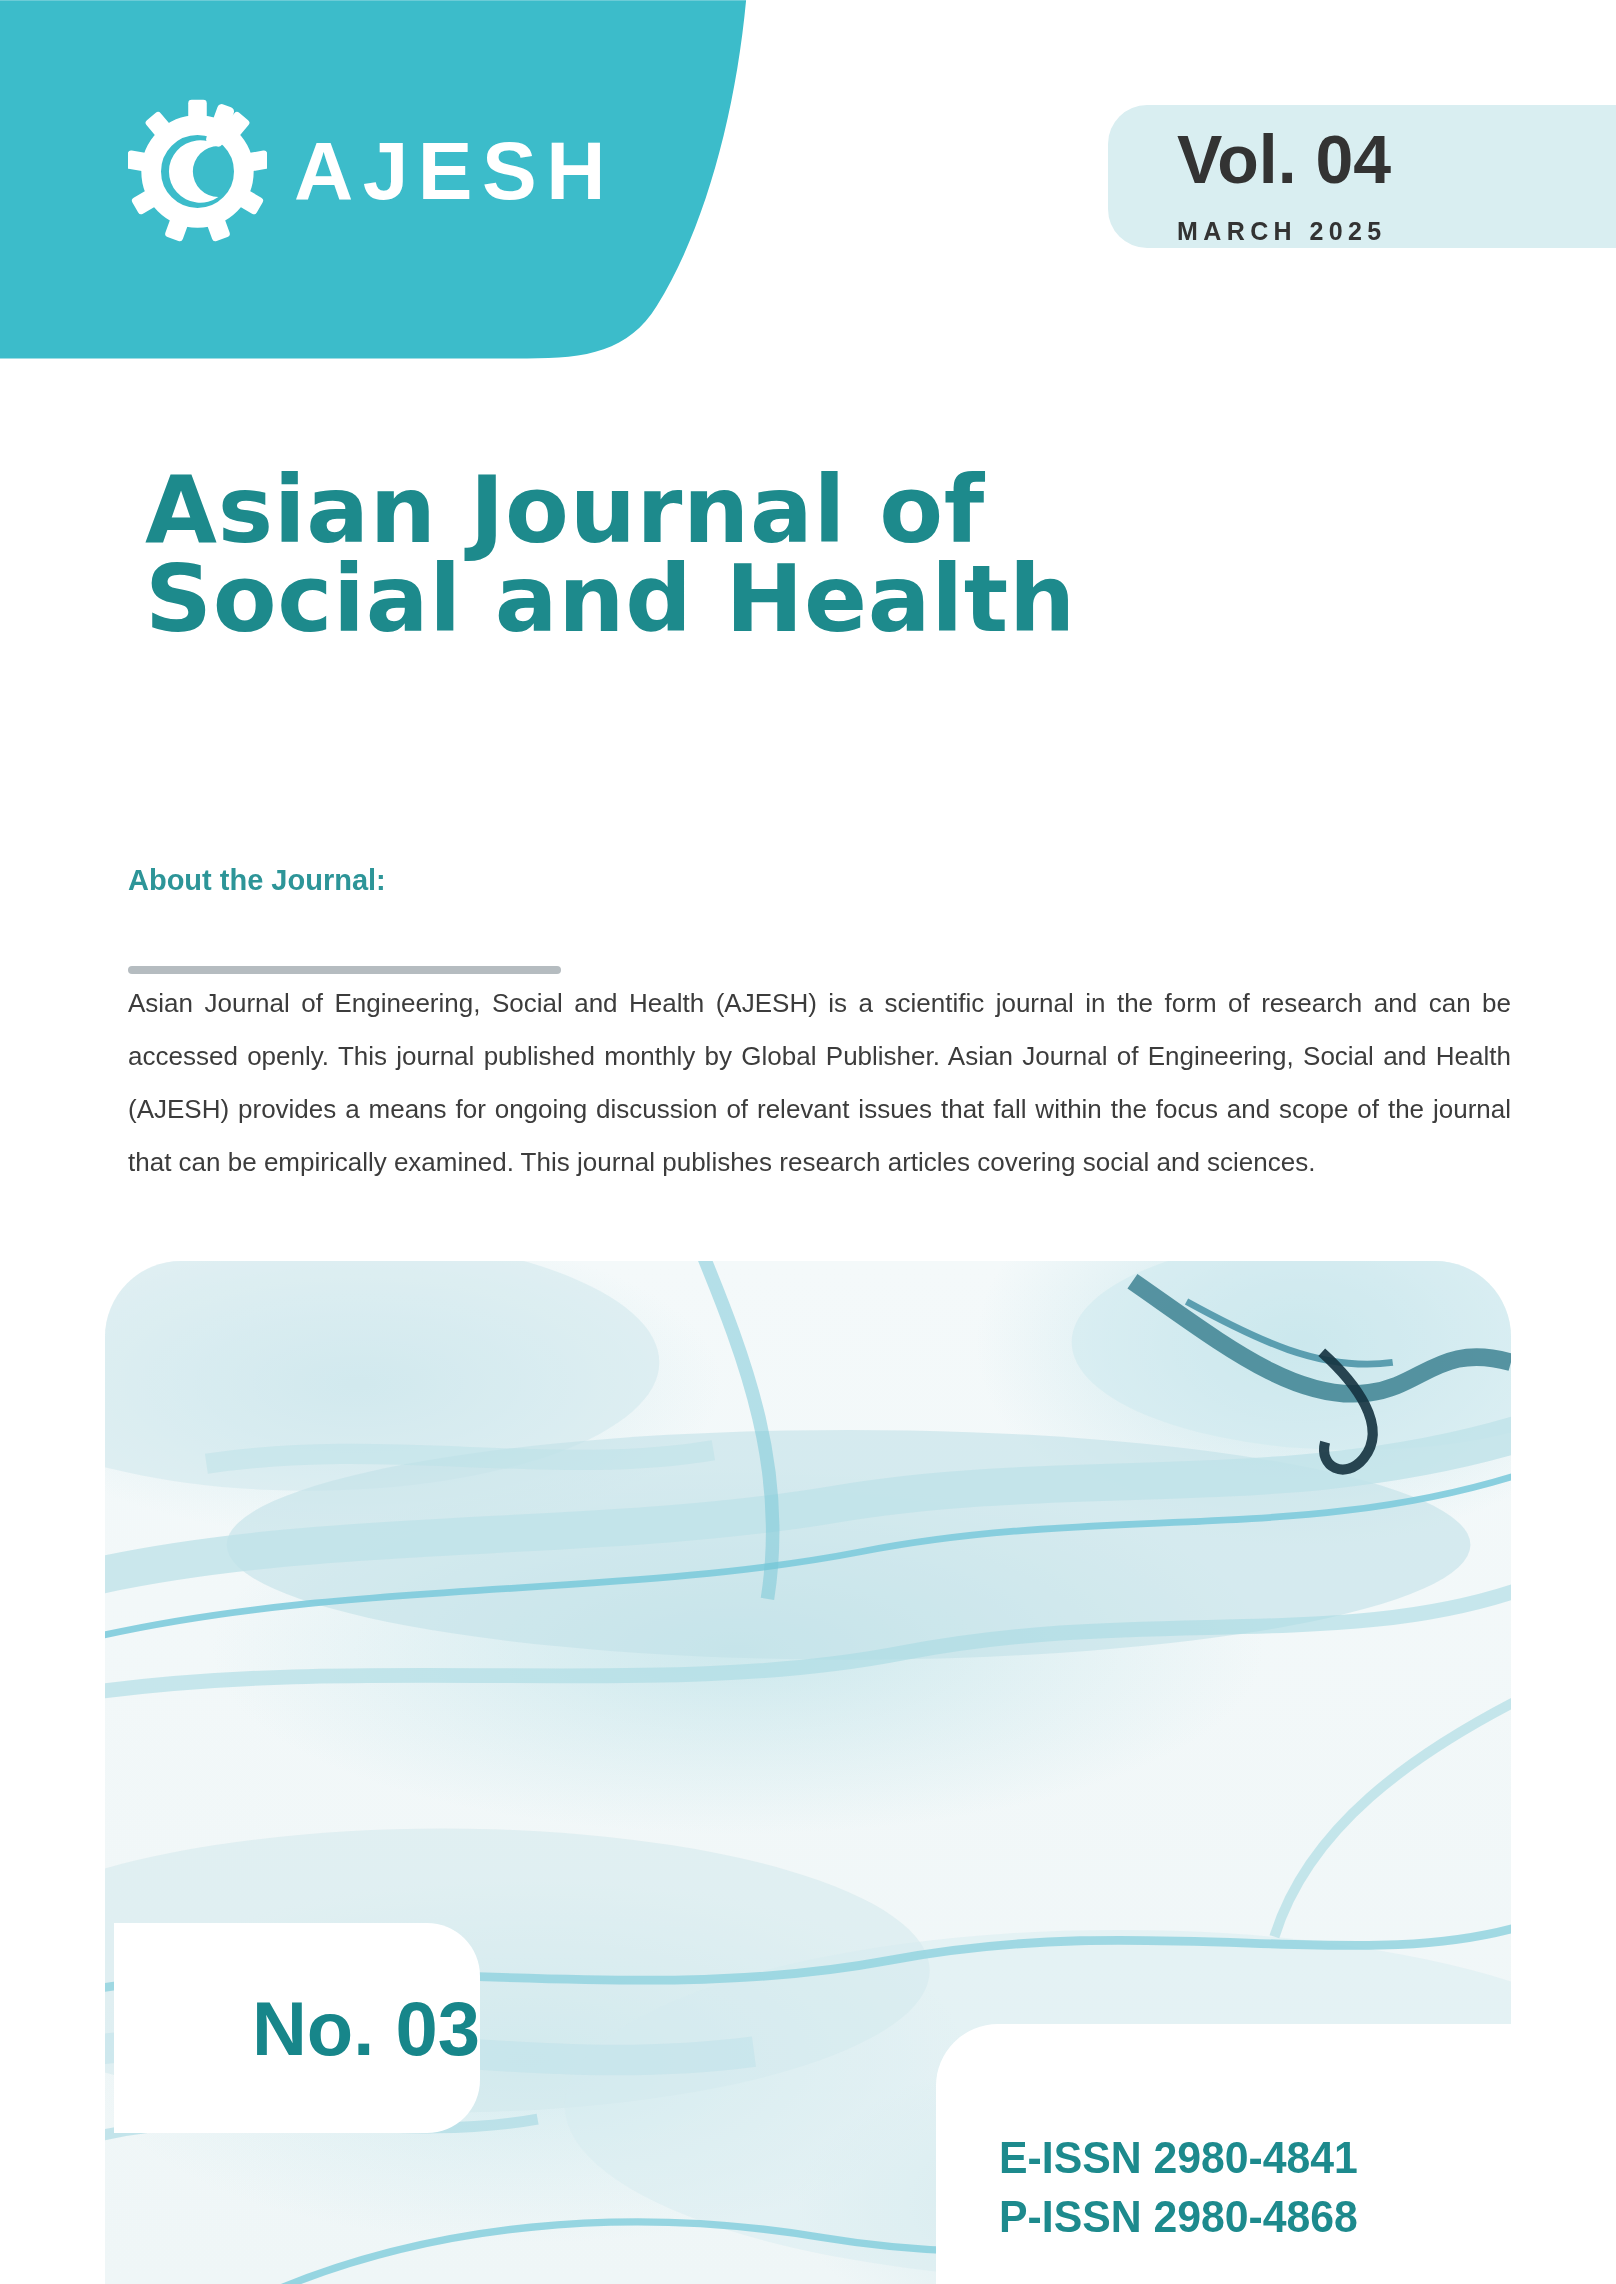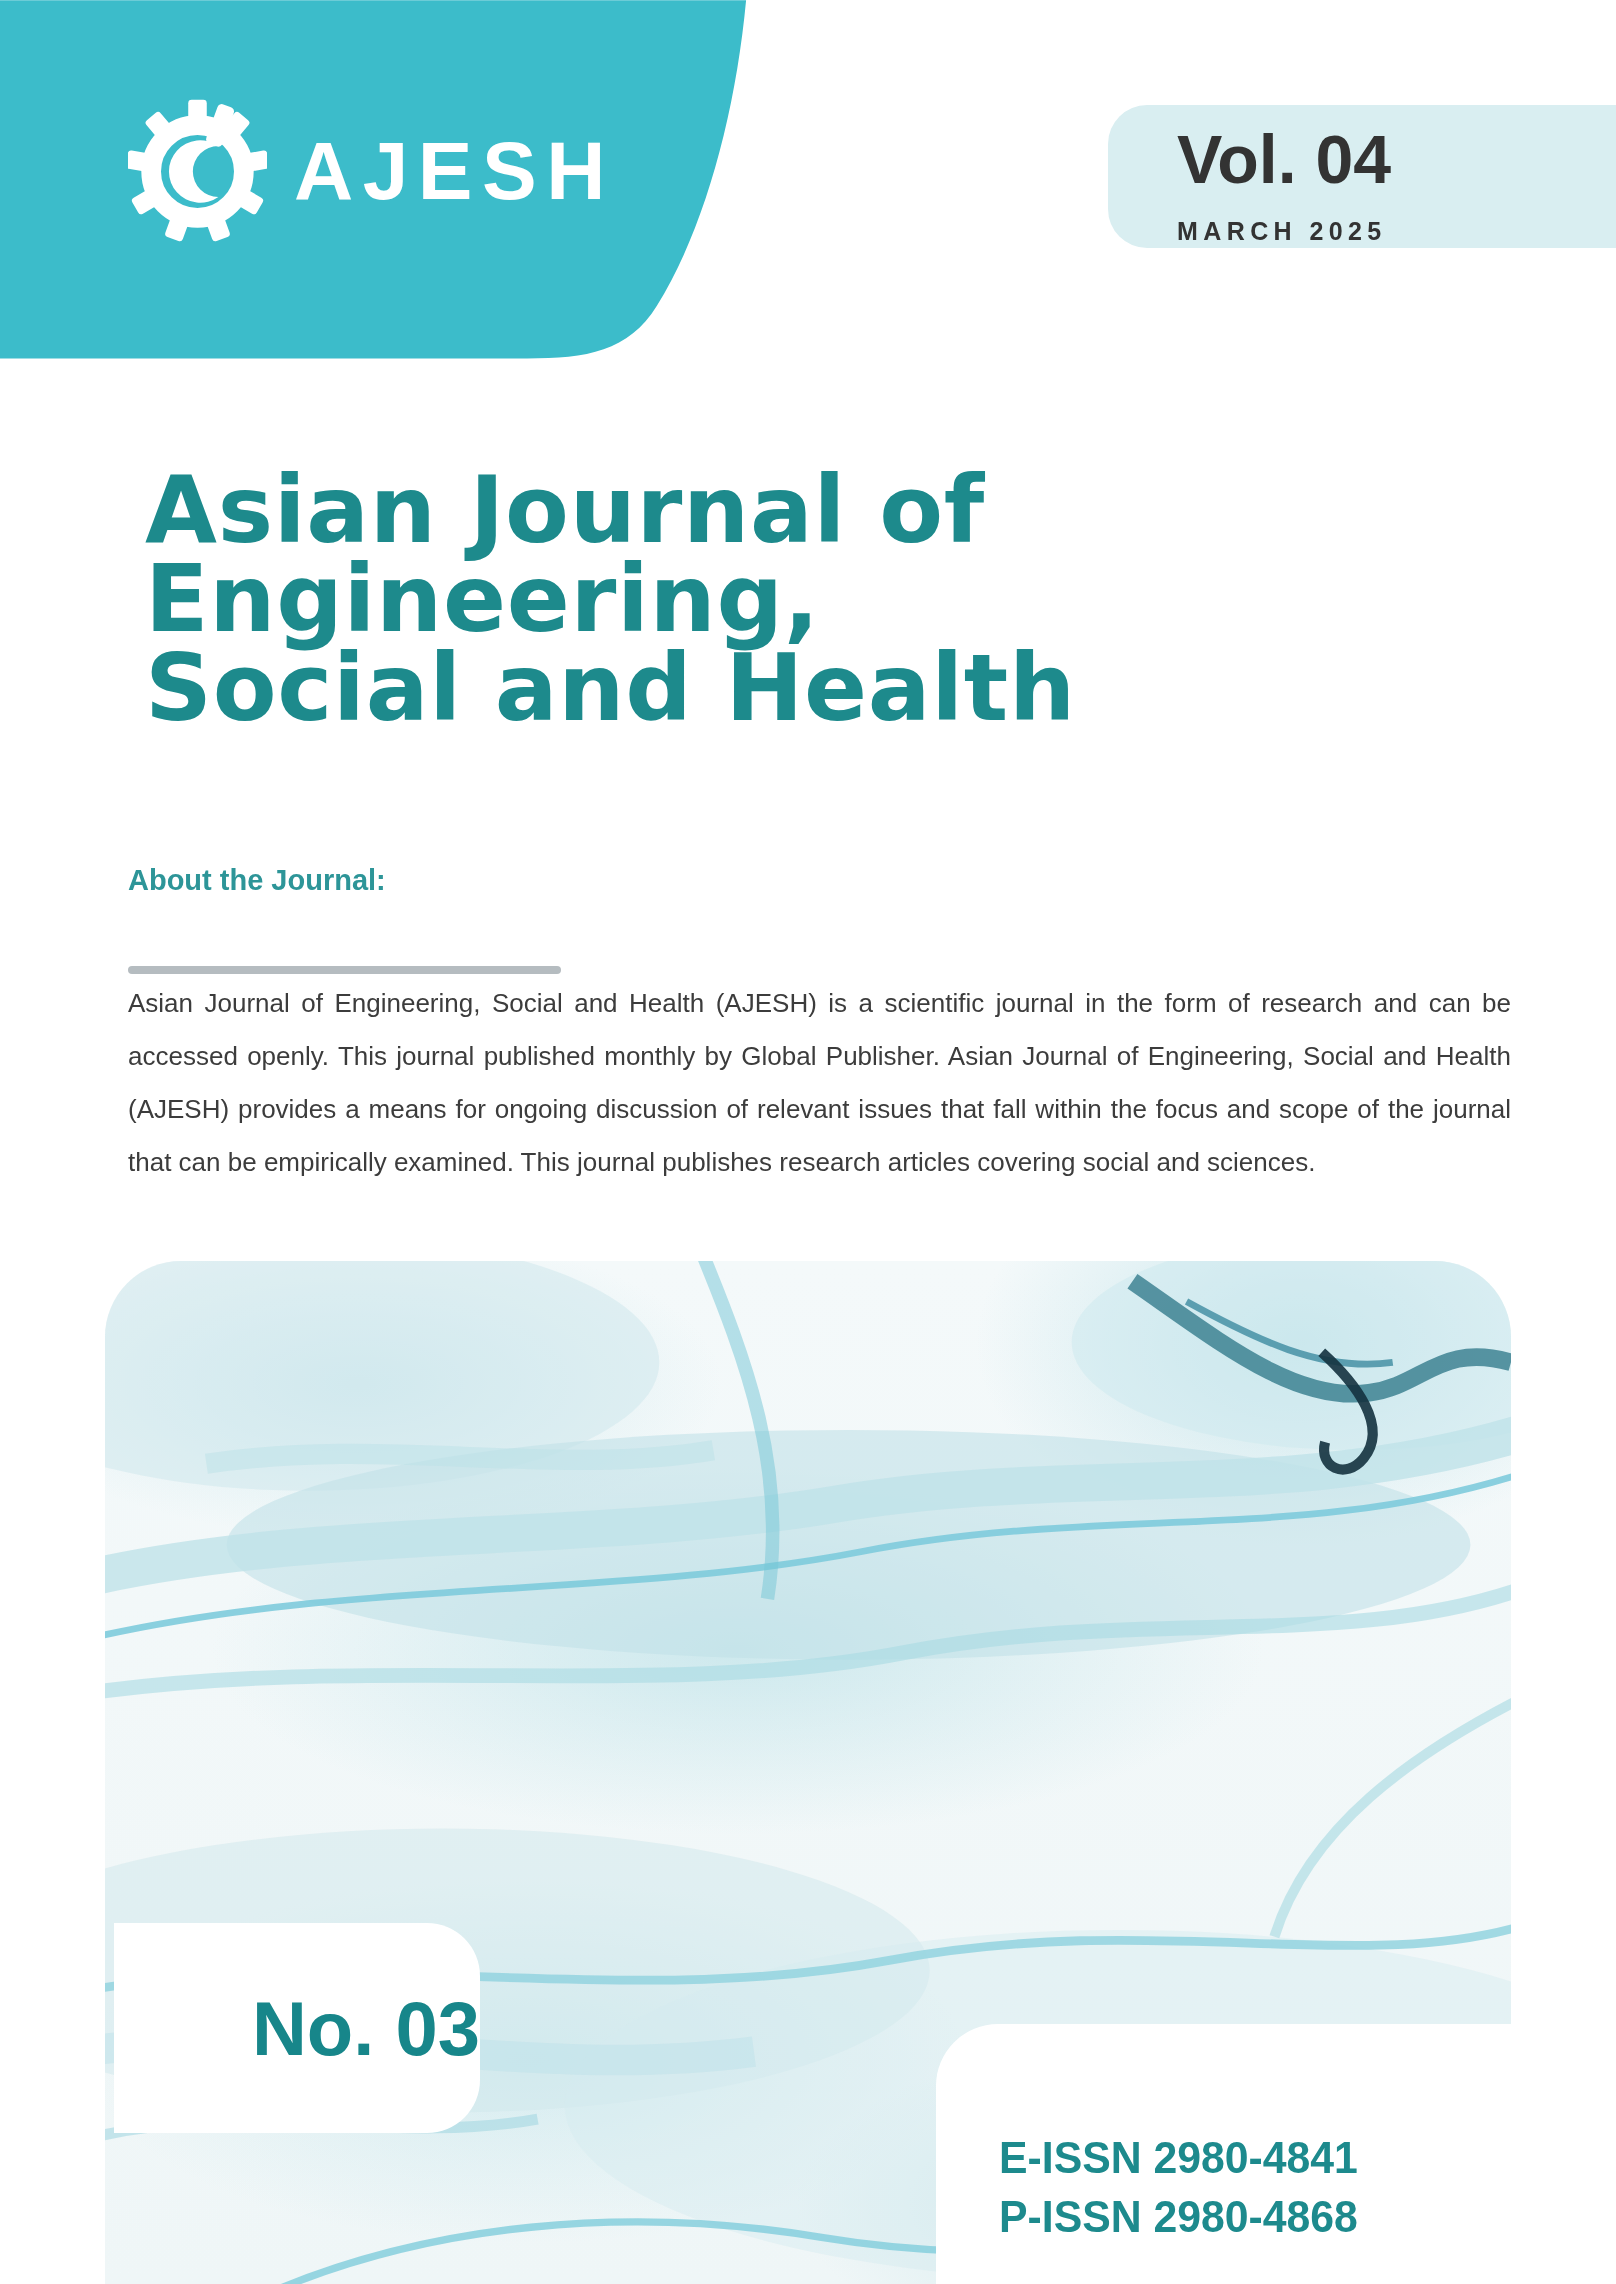"Engineering," span { html: <span>Engineering,</span> -> none }
